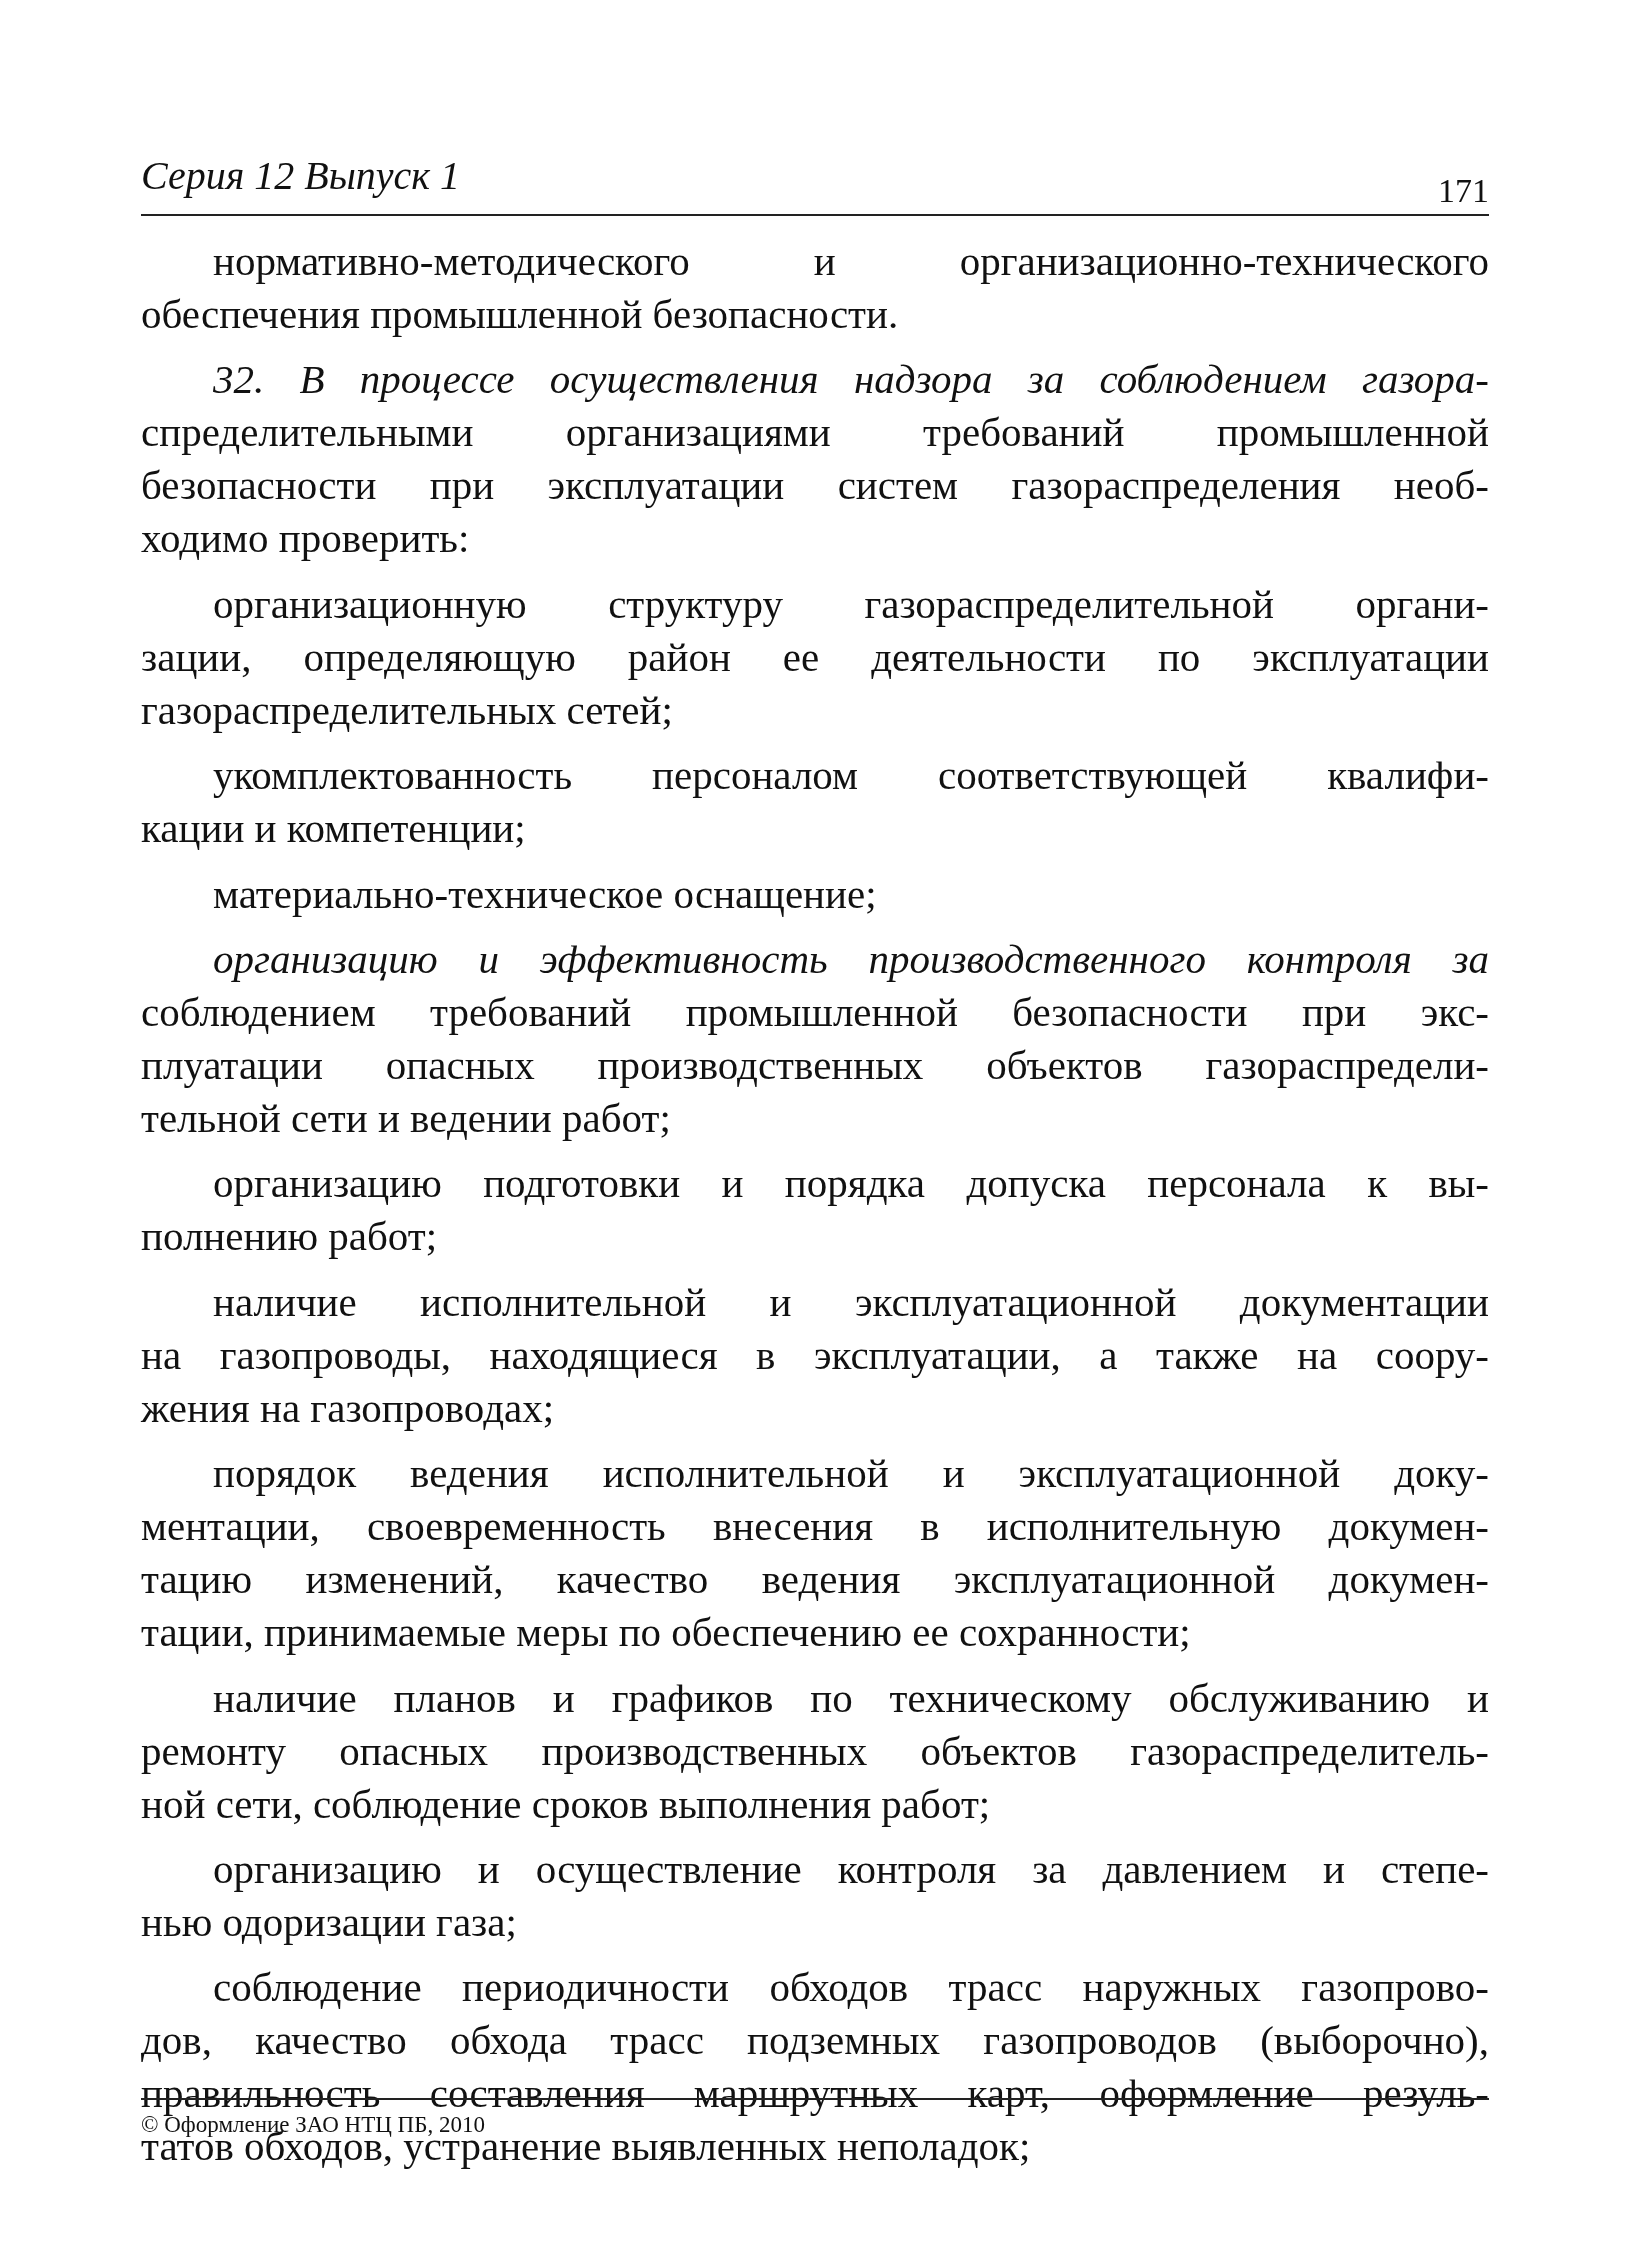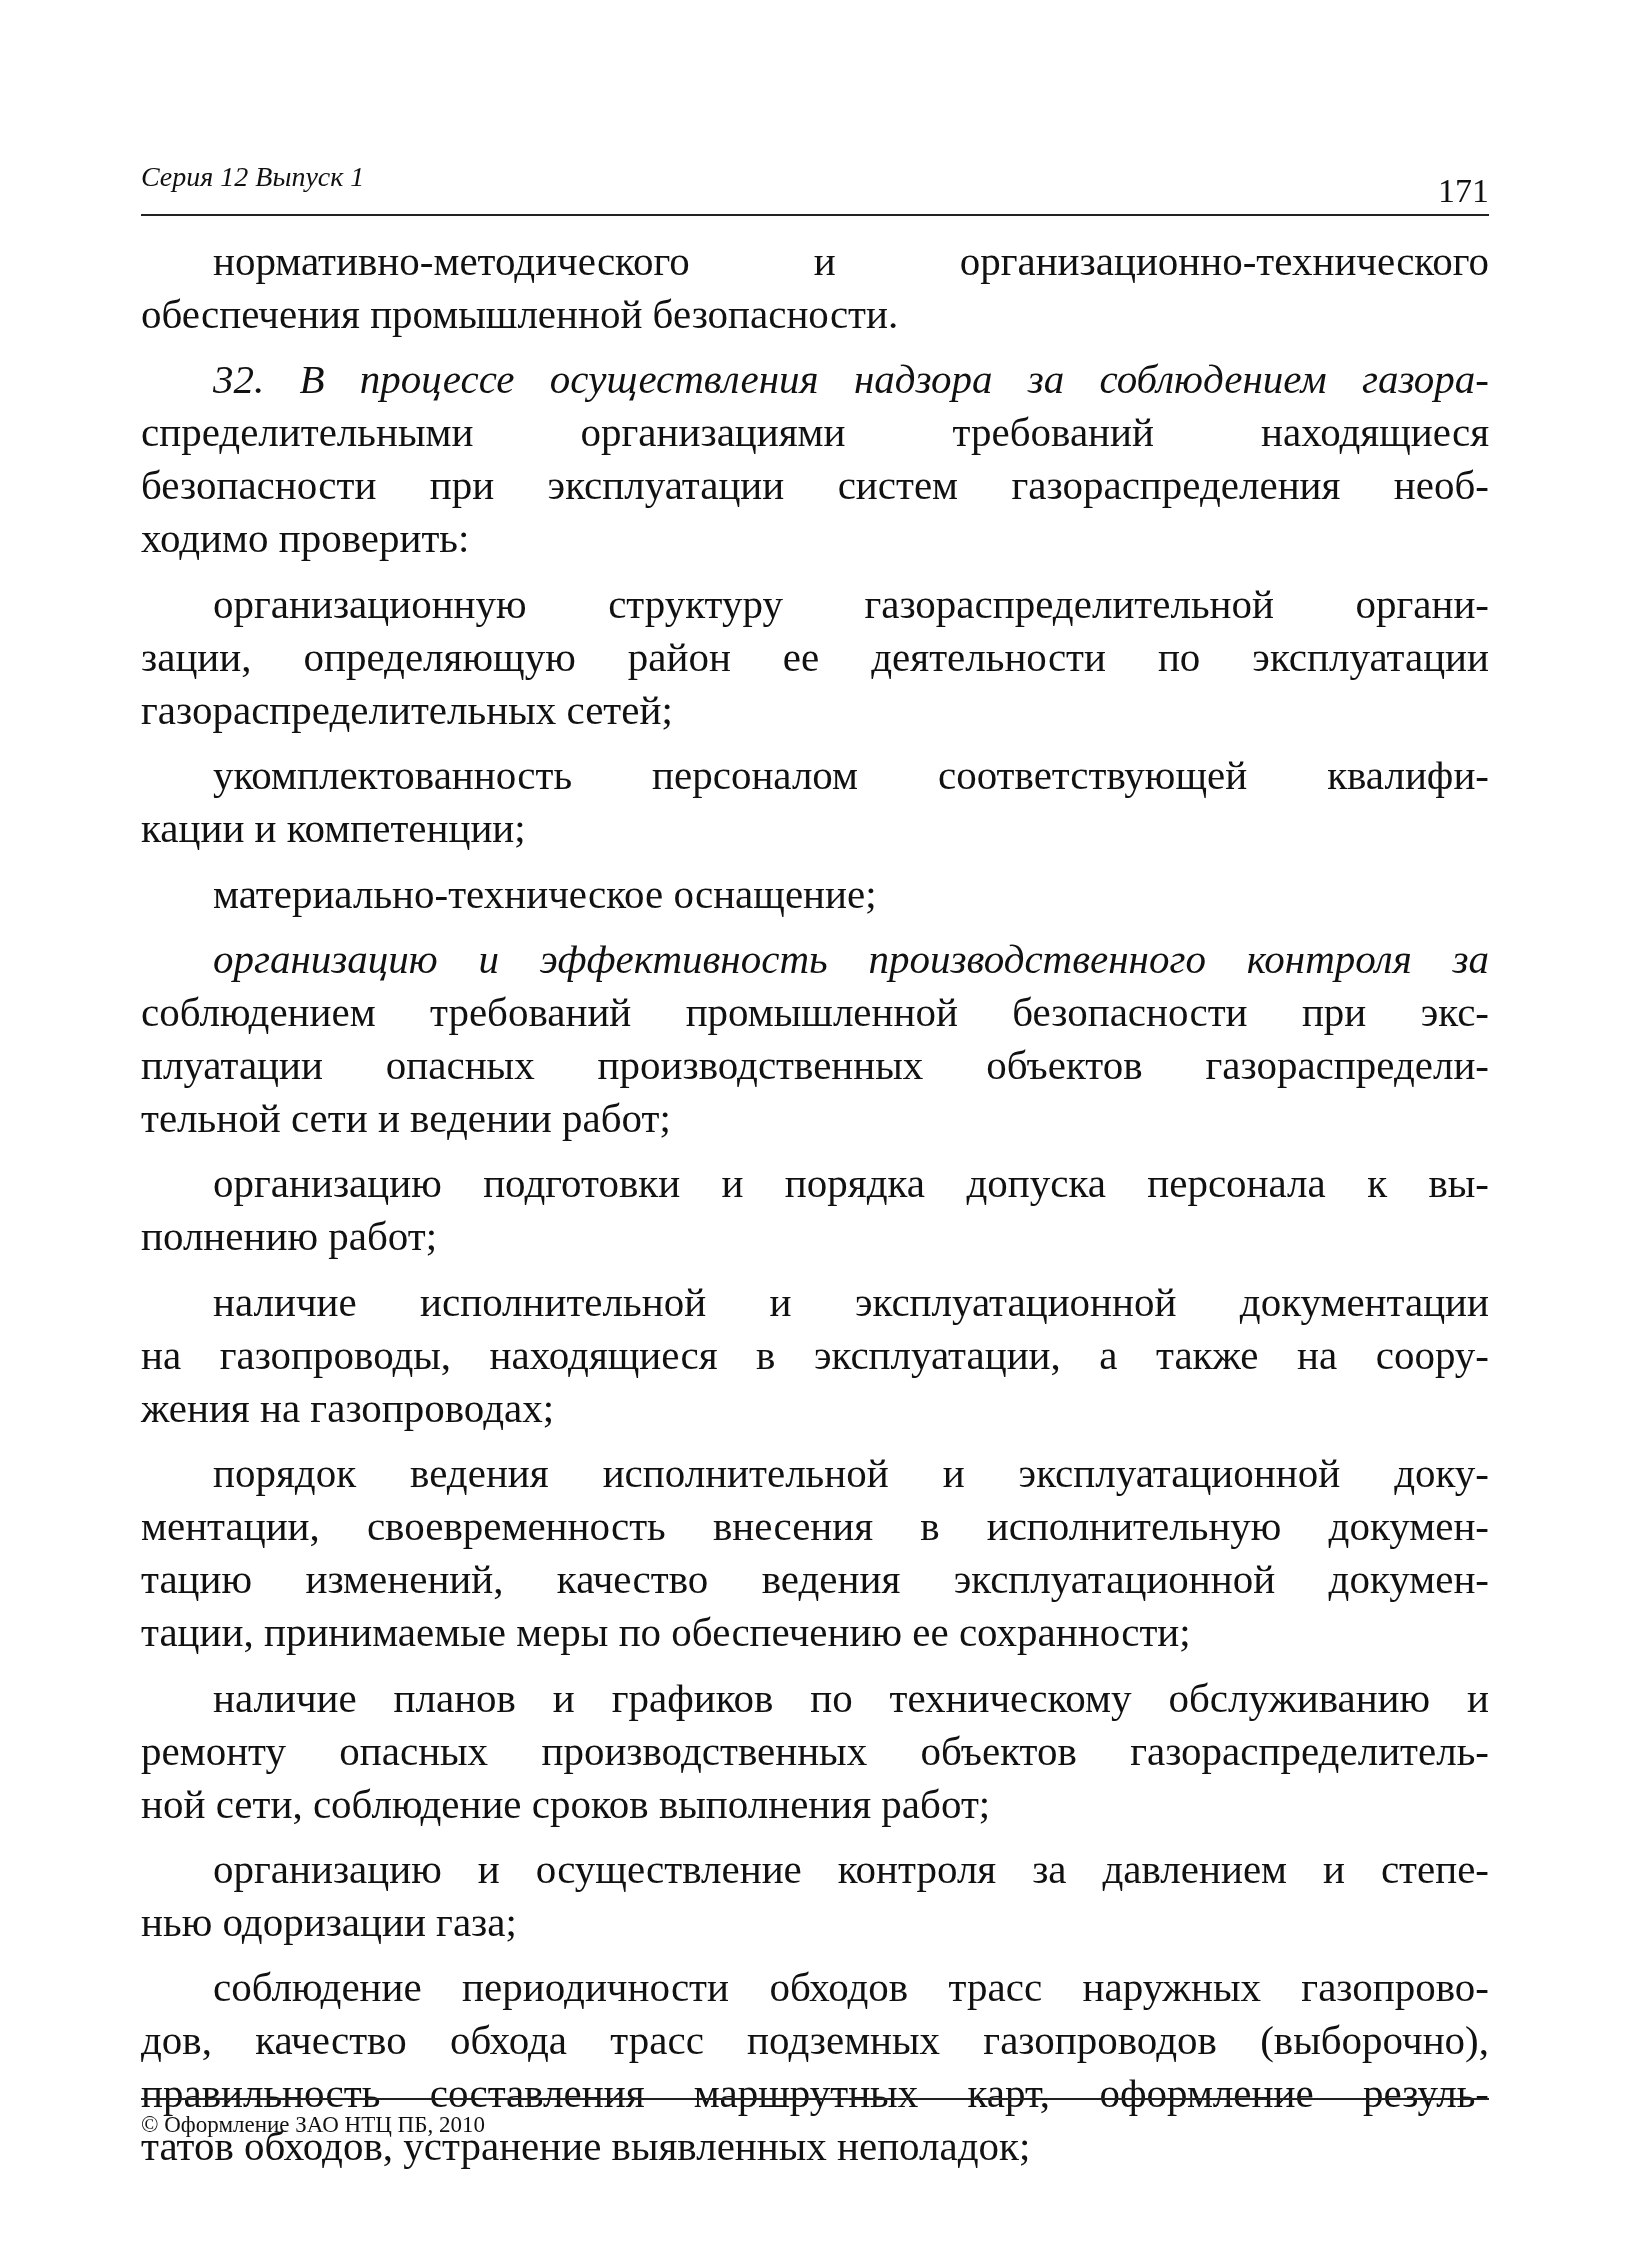"Серия 12 Выпуск 1" .header .series { bottom: 21px -> 15px; font-size: 28px -> 40px }
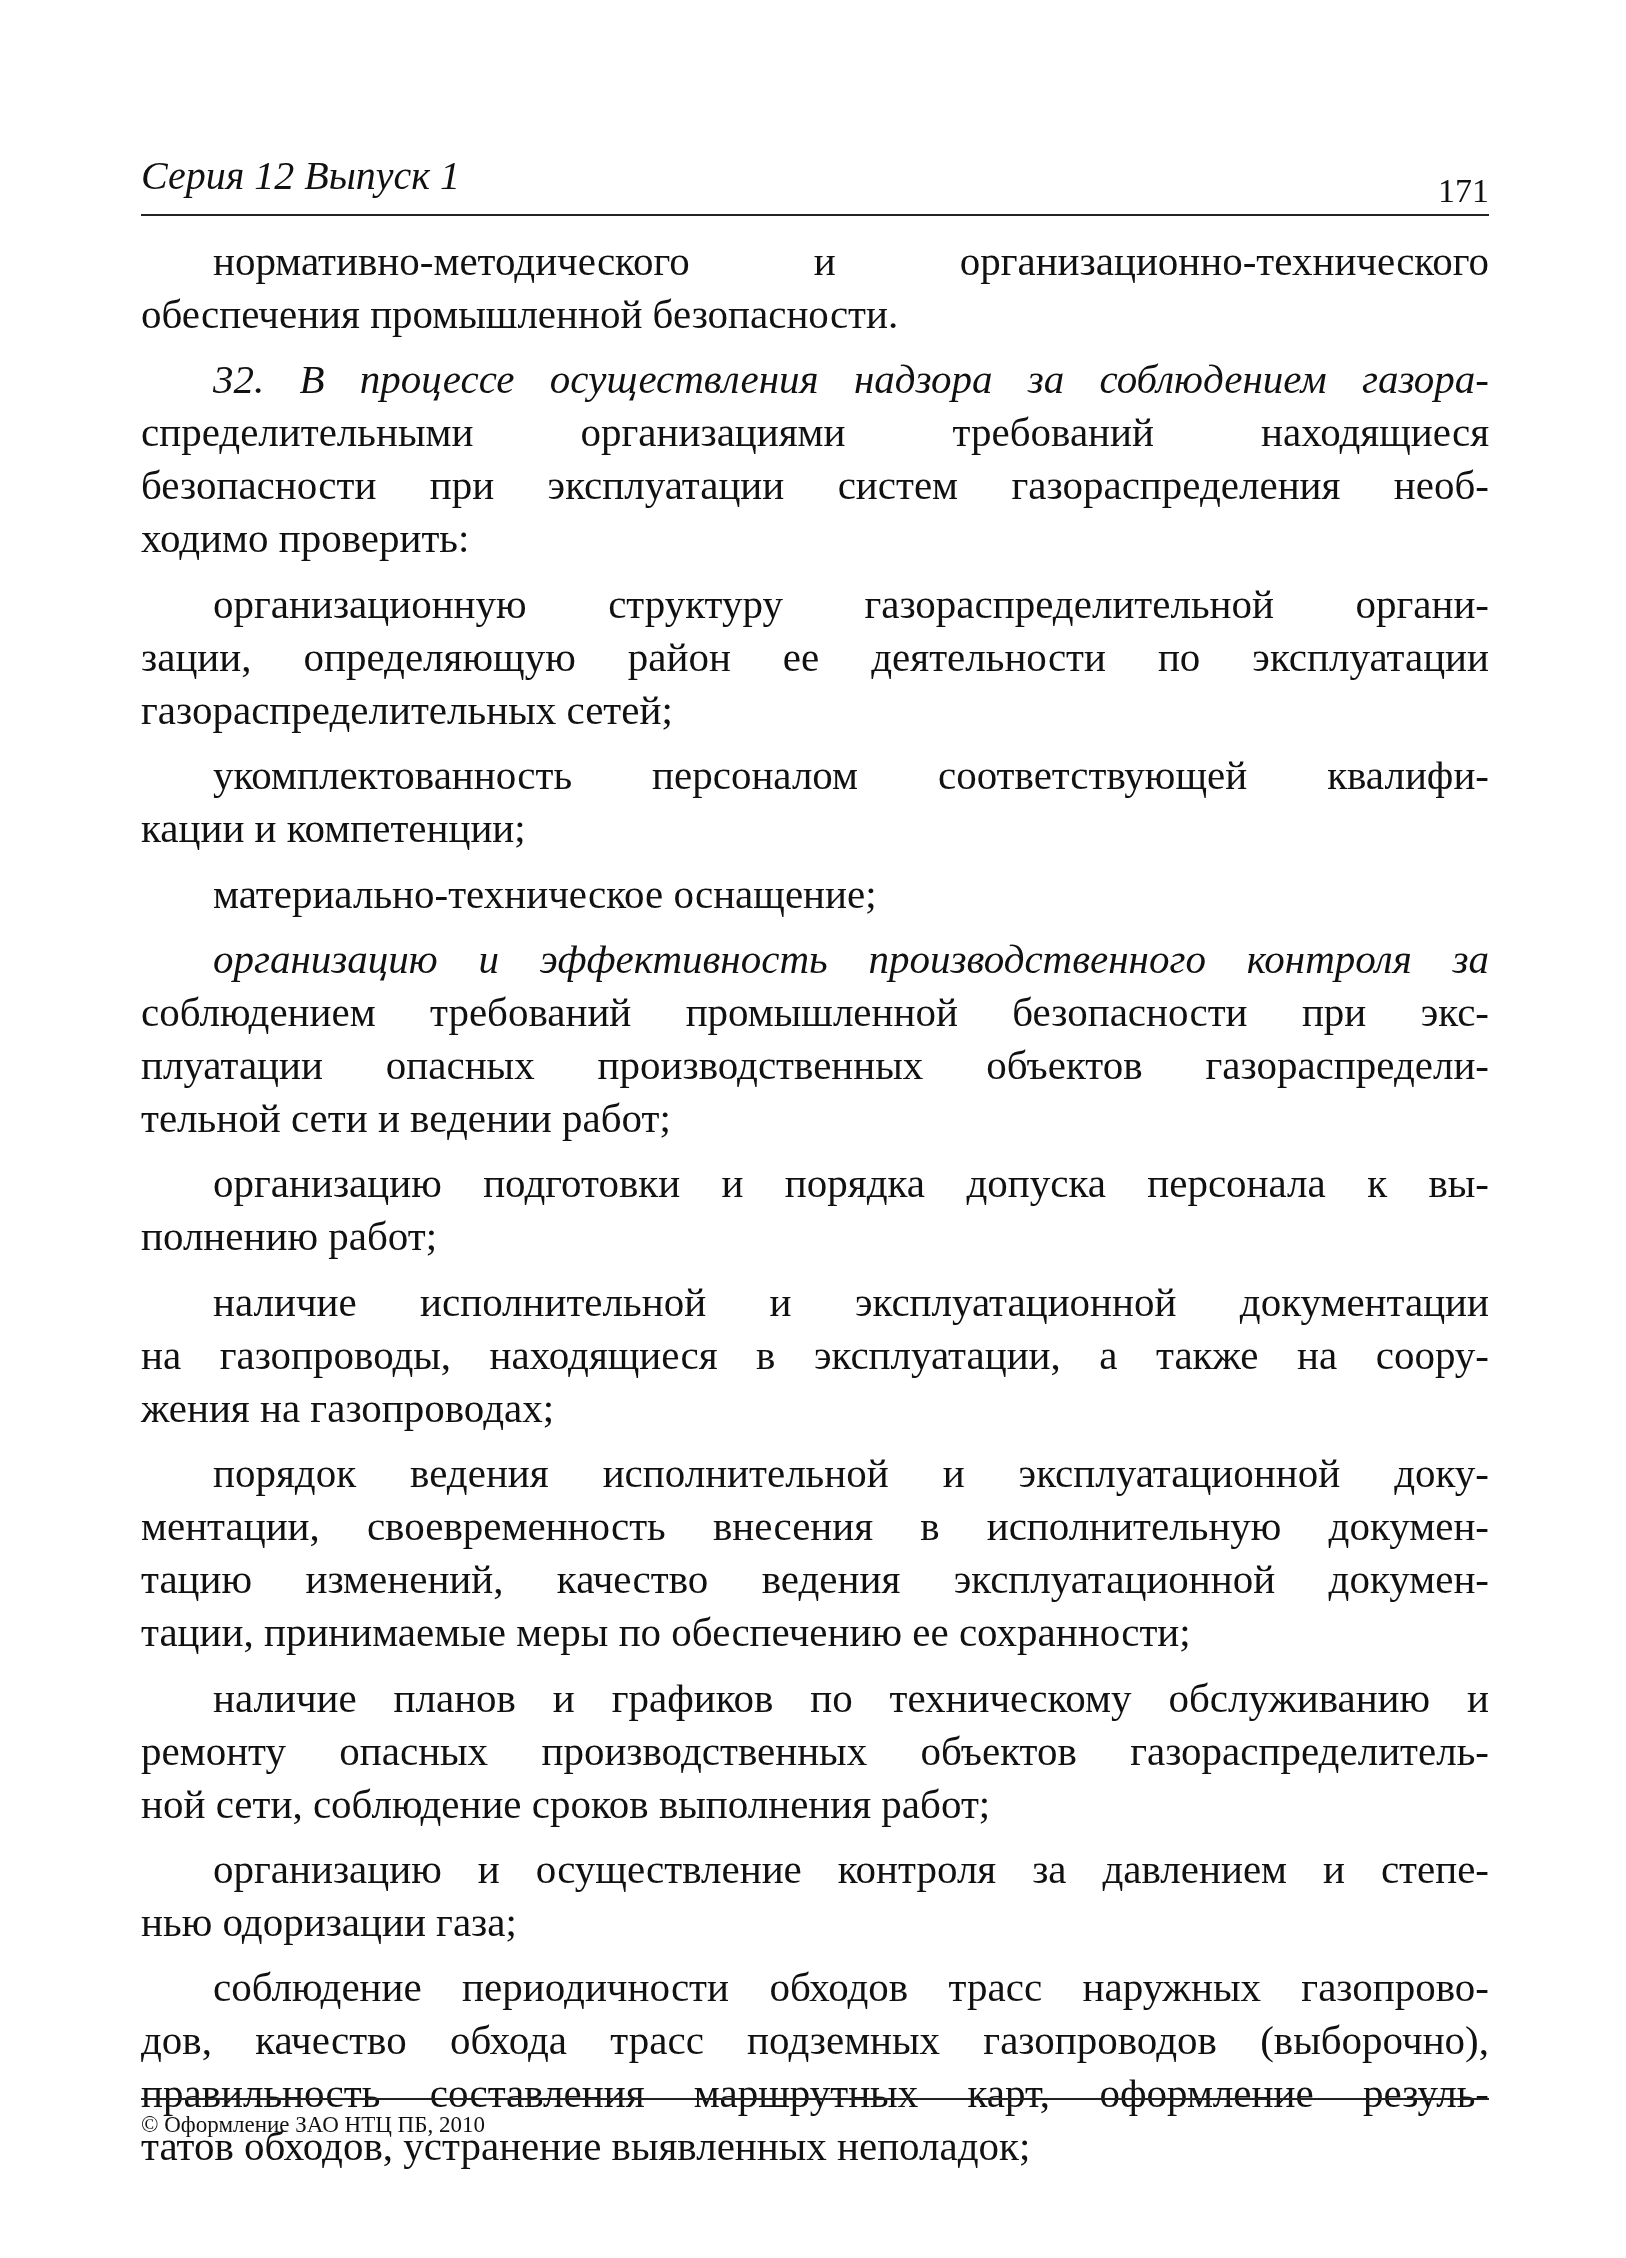"спределительными организациями" span.line { text: находящиеся -> промышленной }
